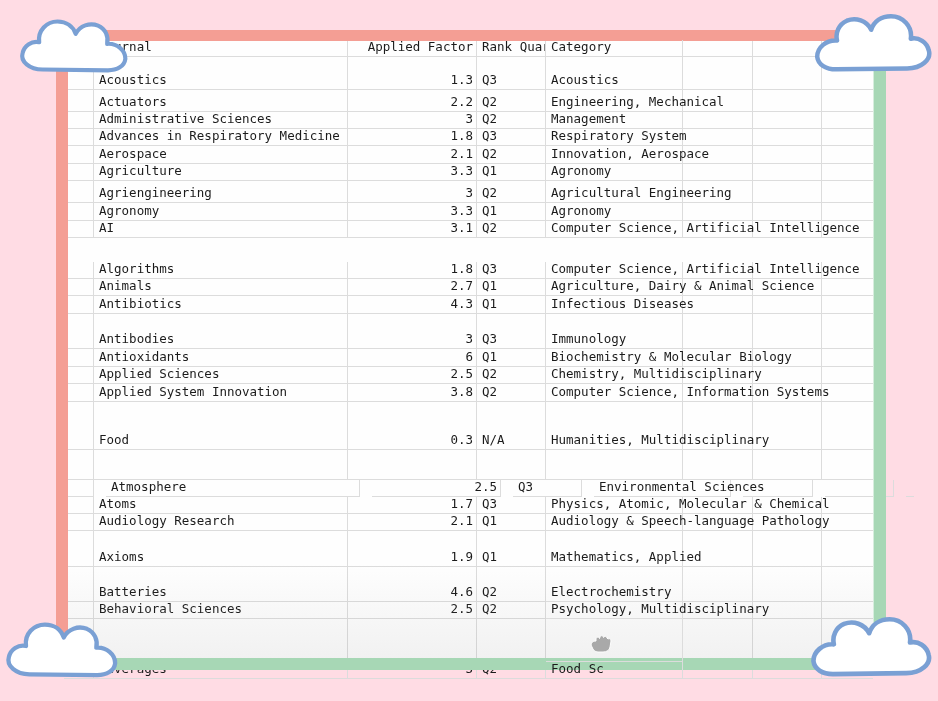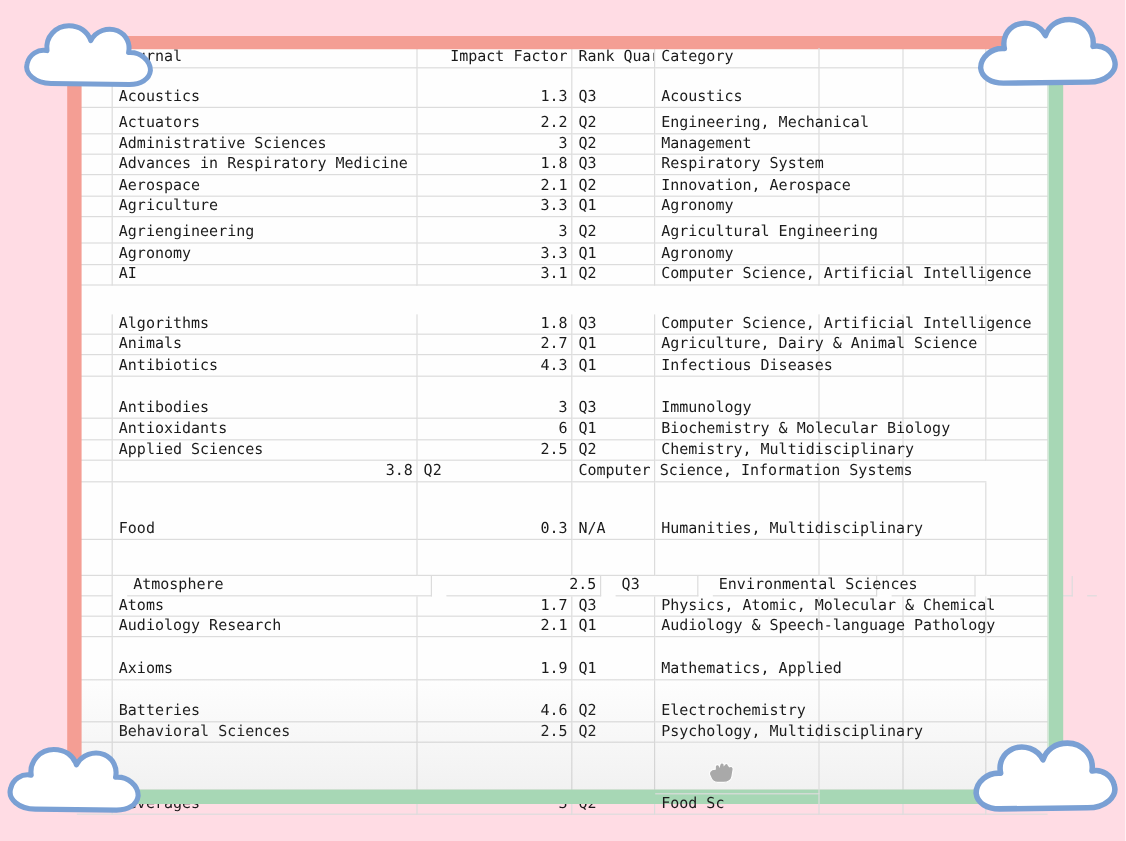"Impact Factor" div.cell { text: Impact -> Applied }
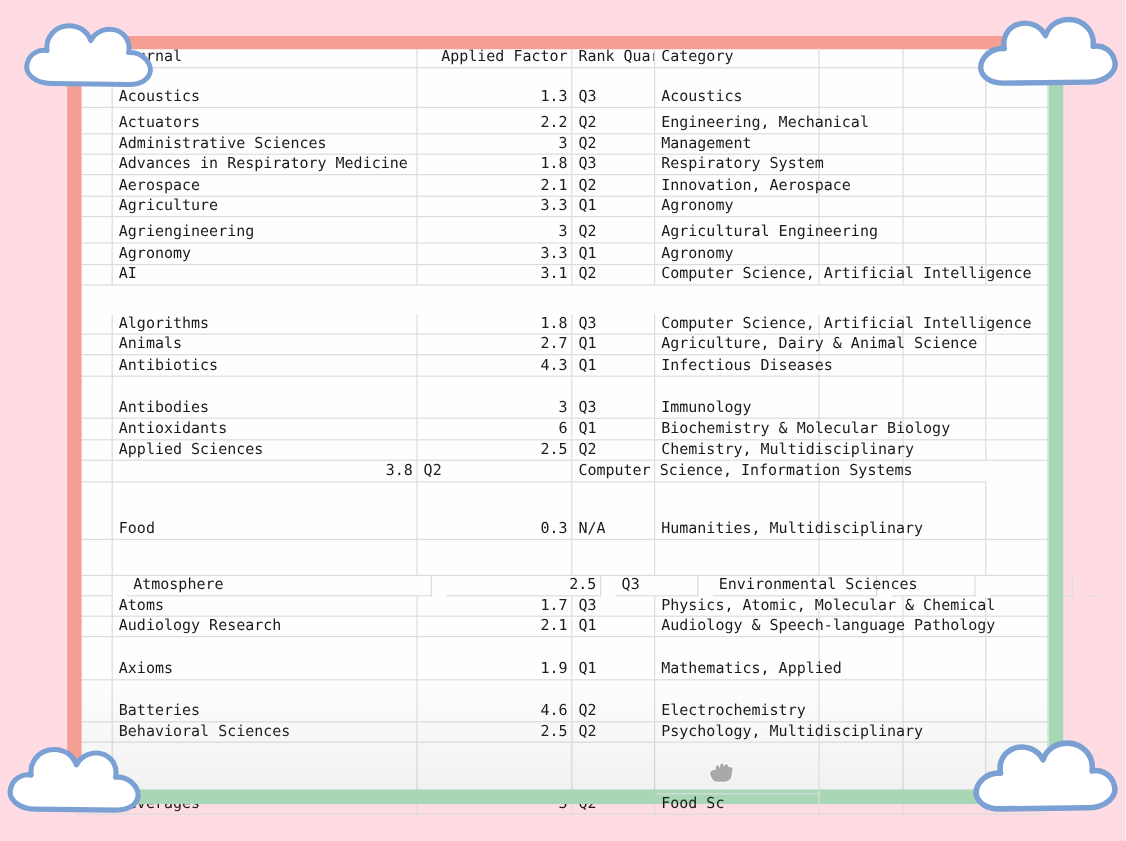"Applied System Innovation" div.cell { html: none -> <div>Applied System Innovation</div> }
